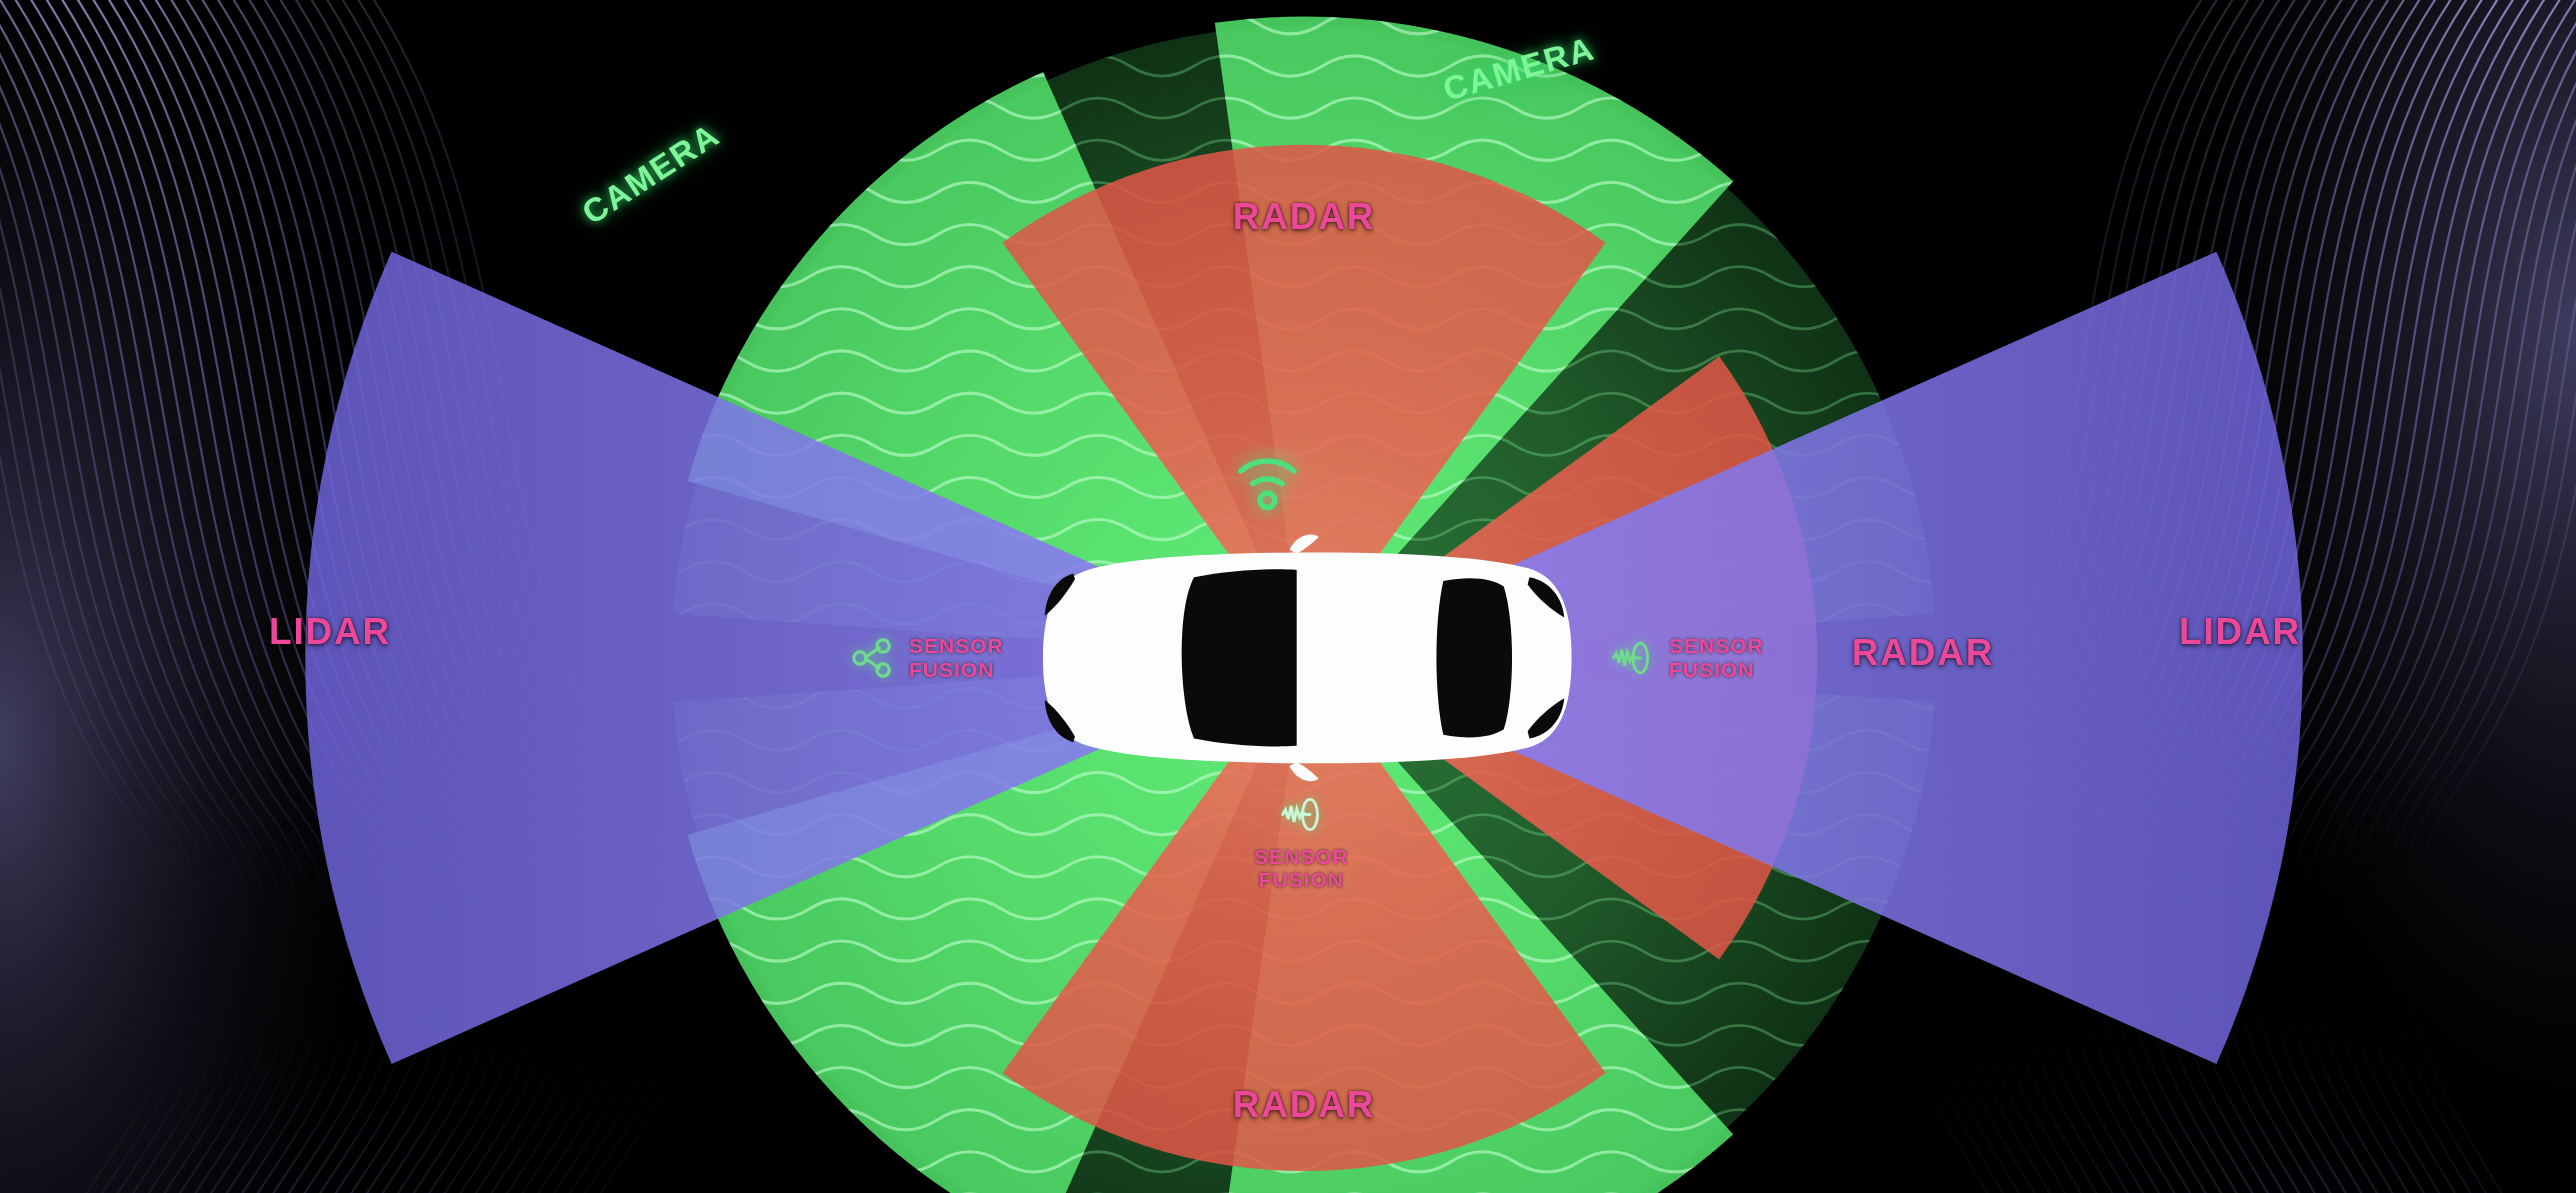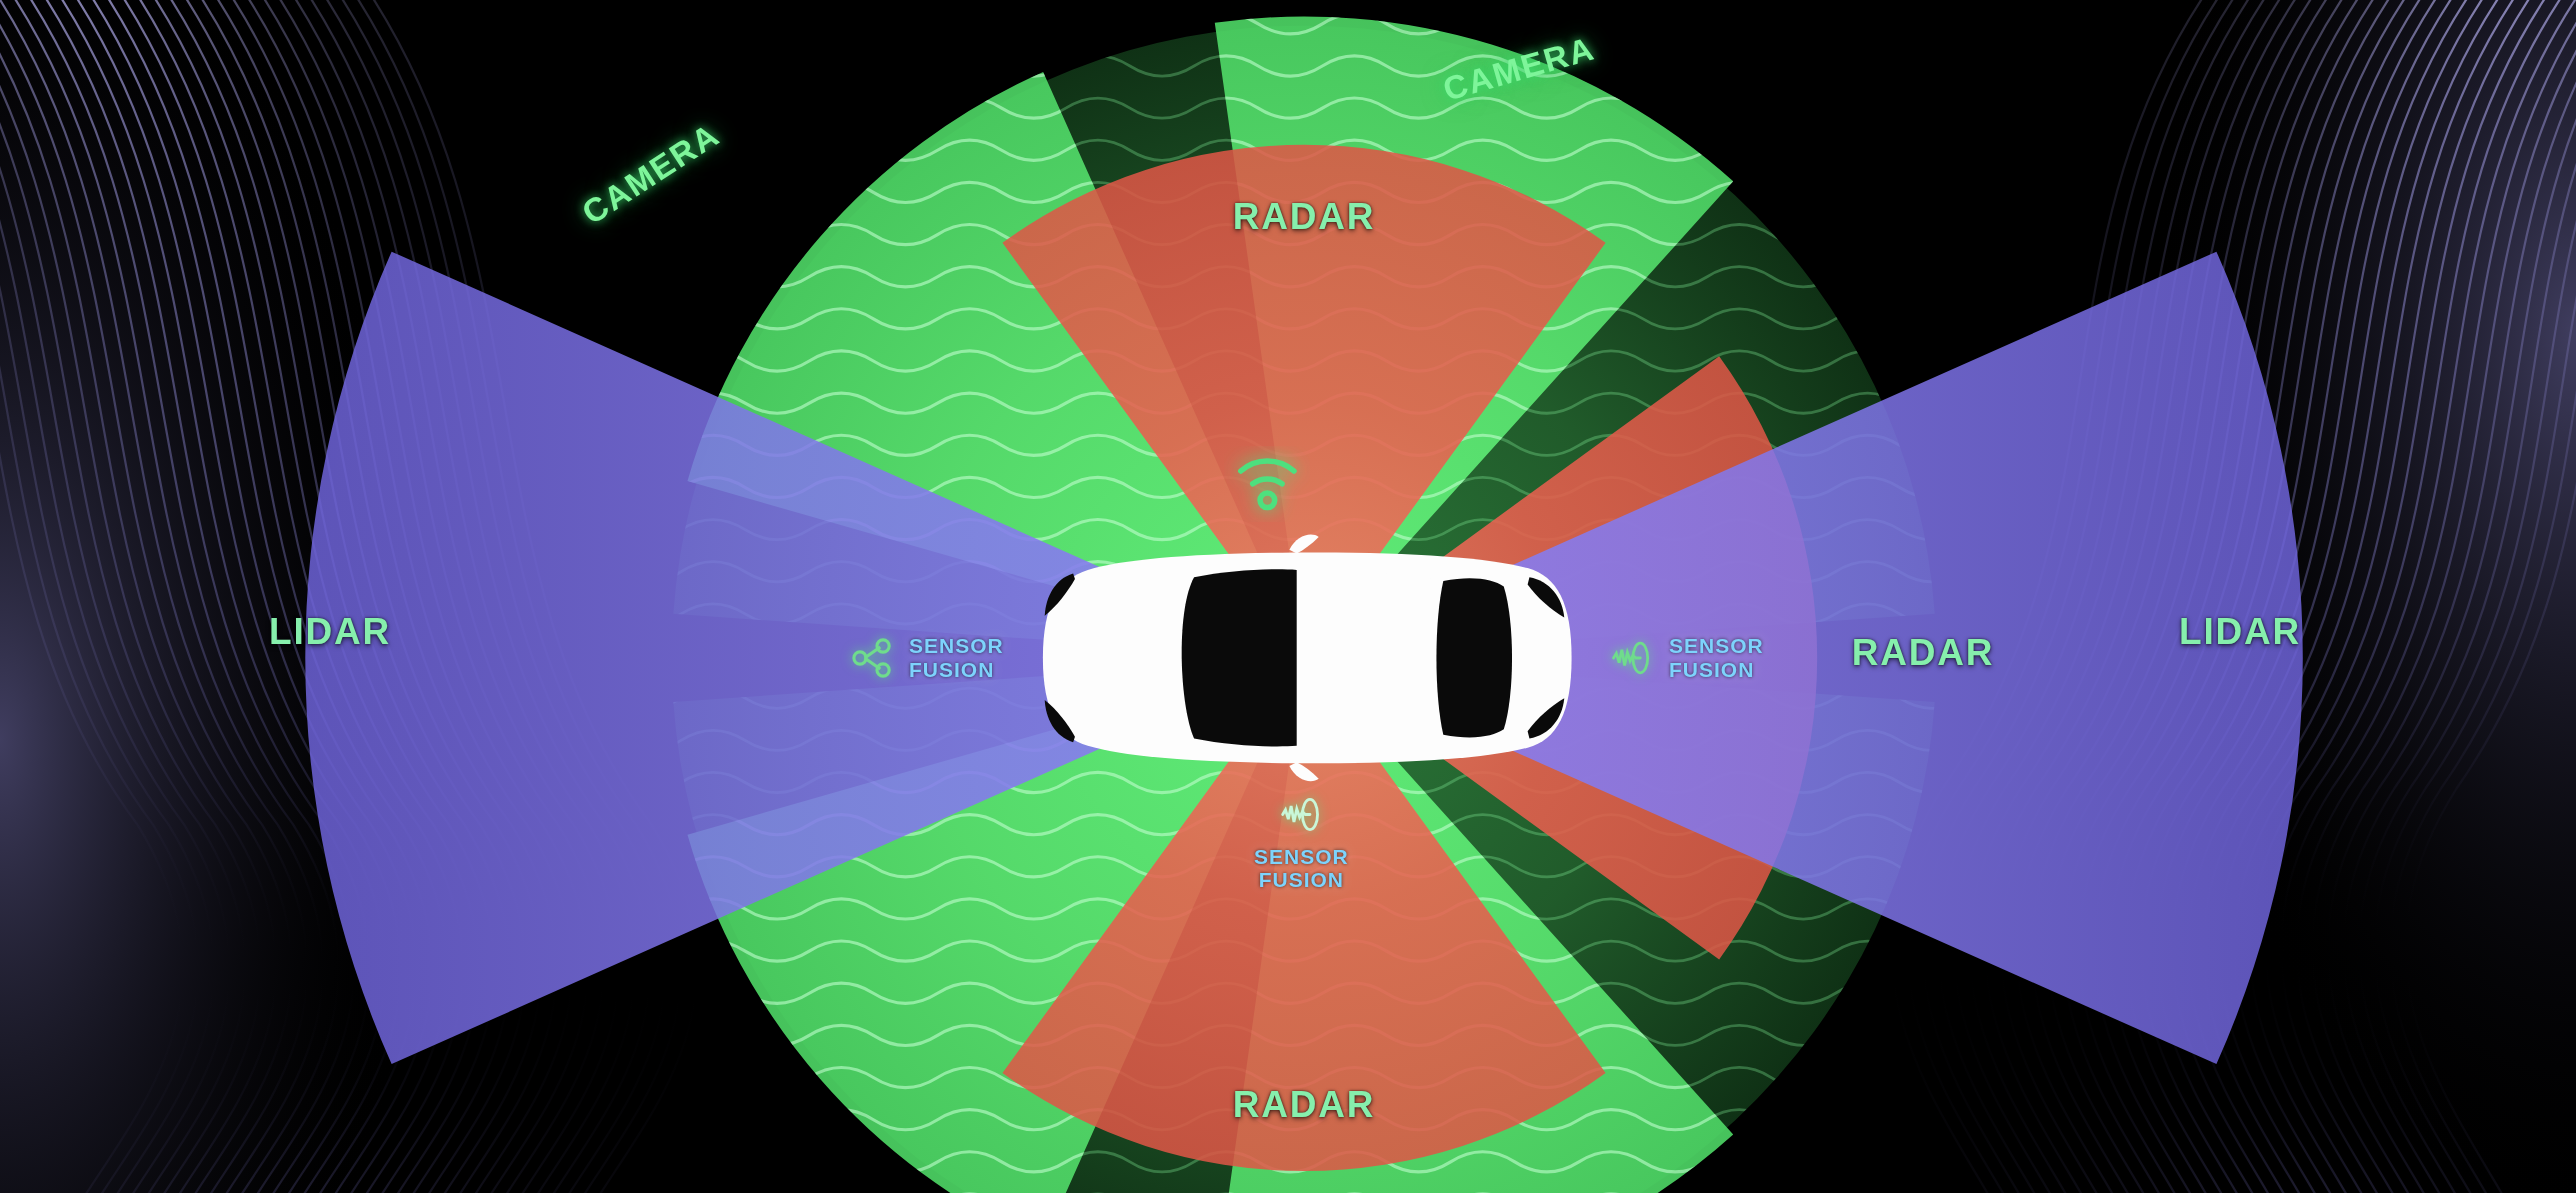"RADAR" .lbl { color: #86efac -> #ec4899 }
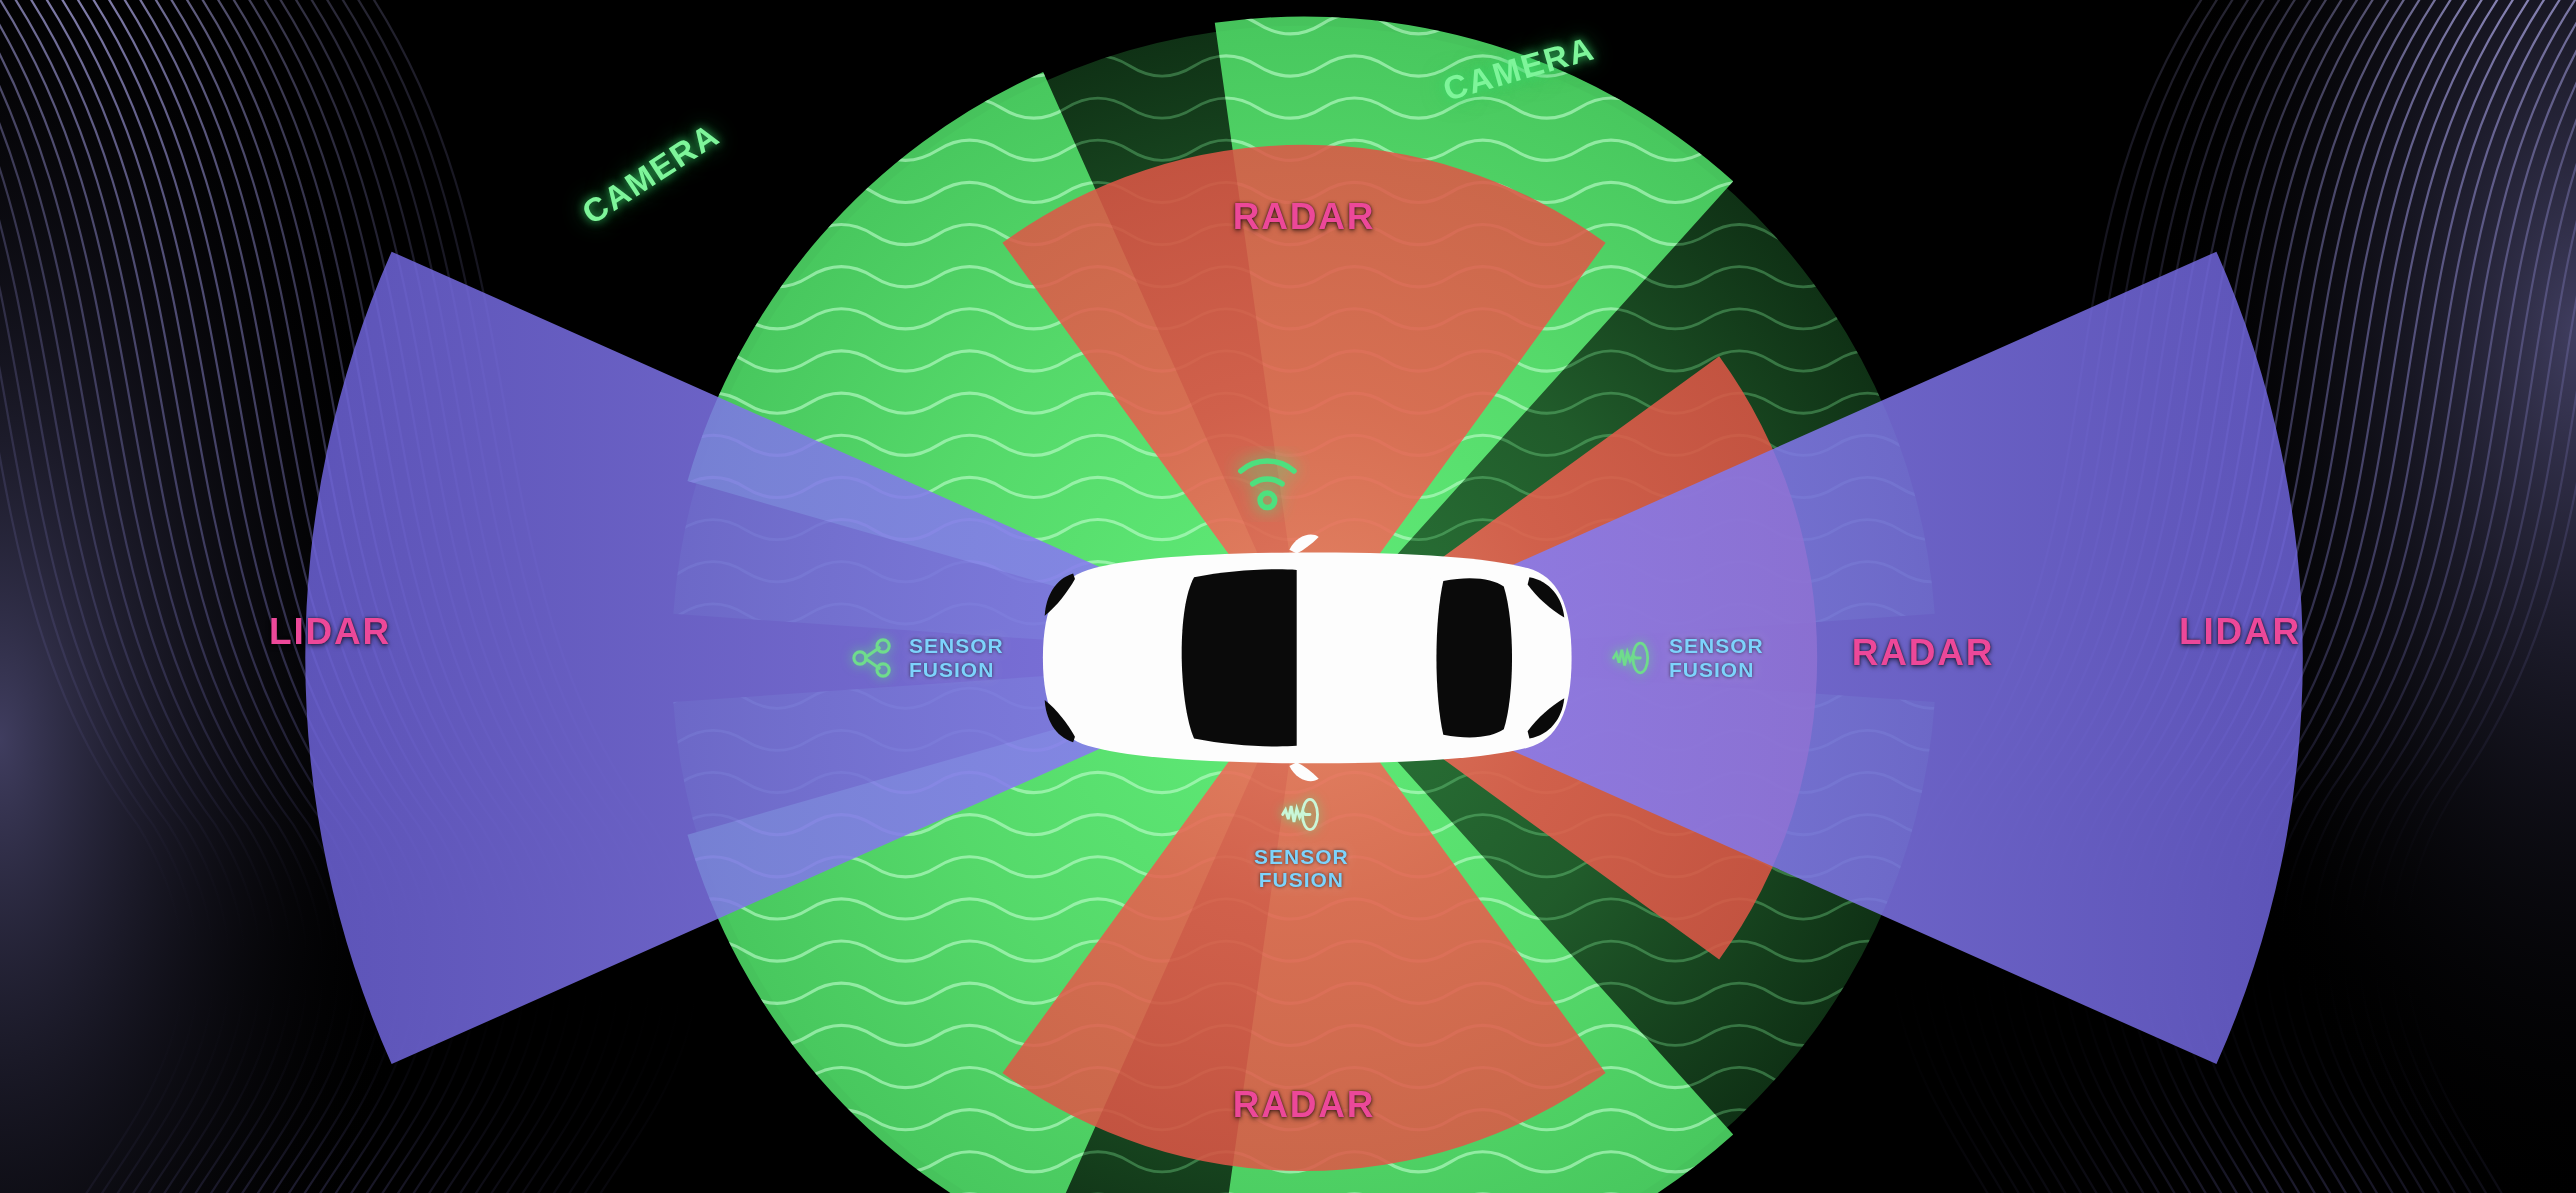"SENSOR" .sf-txt { color: #7dd3fc -> #ec4899 }
